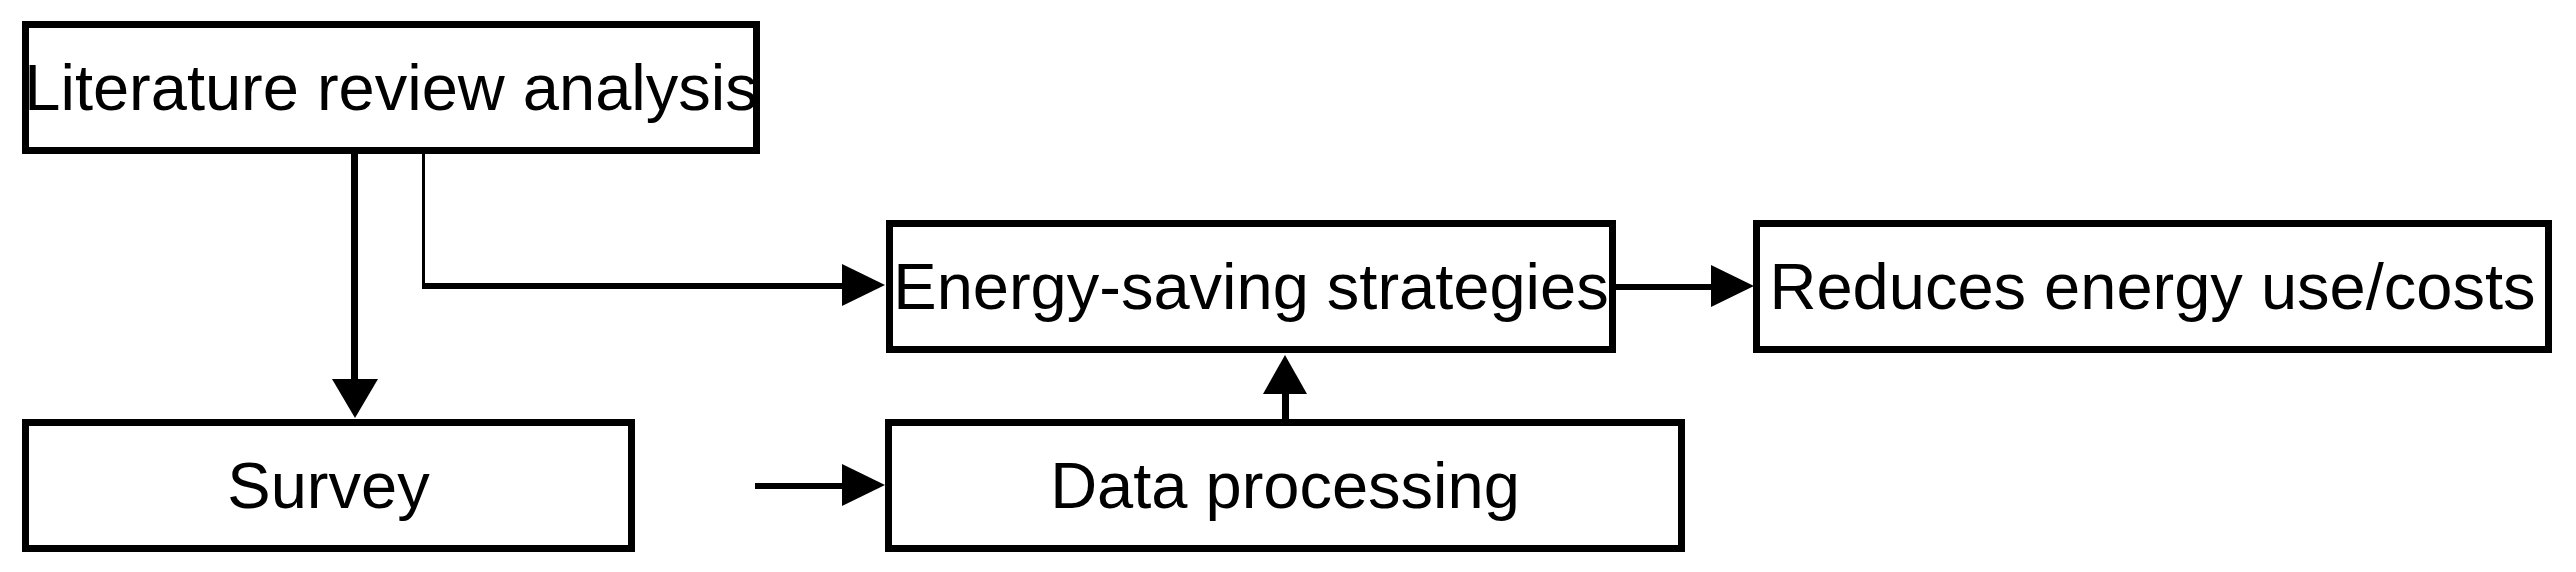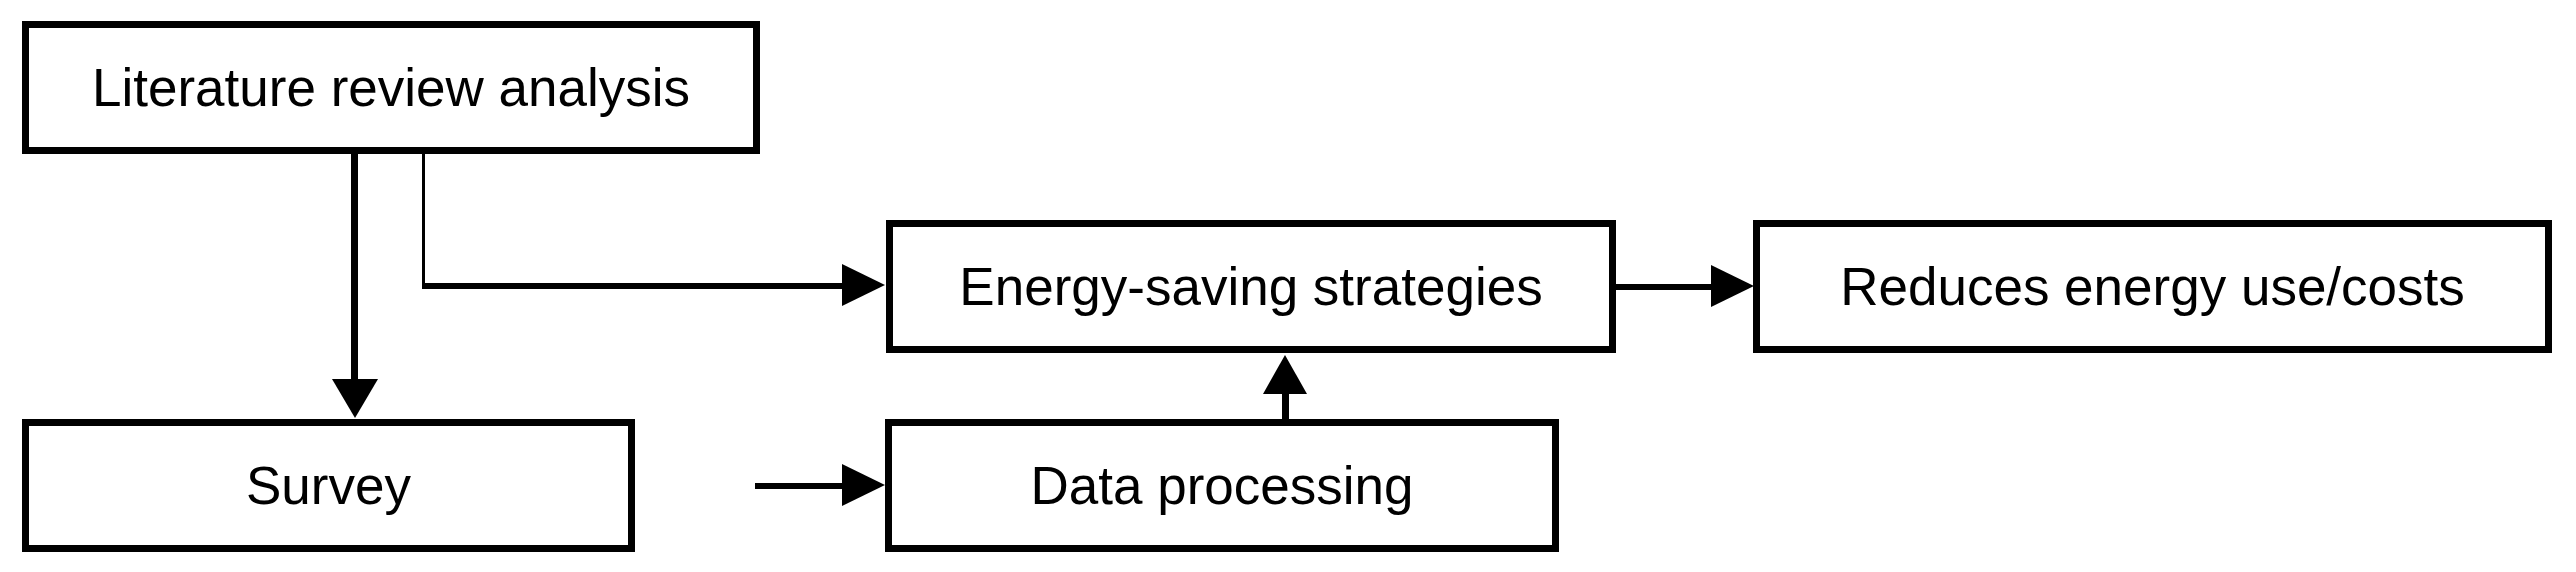"Literature review analysis" .node .label { font-size: 53px -> 65px }
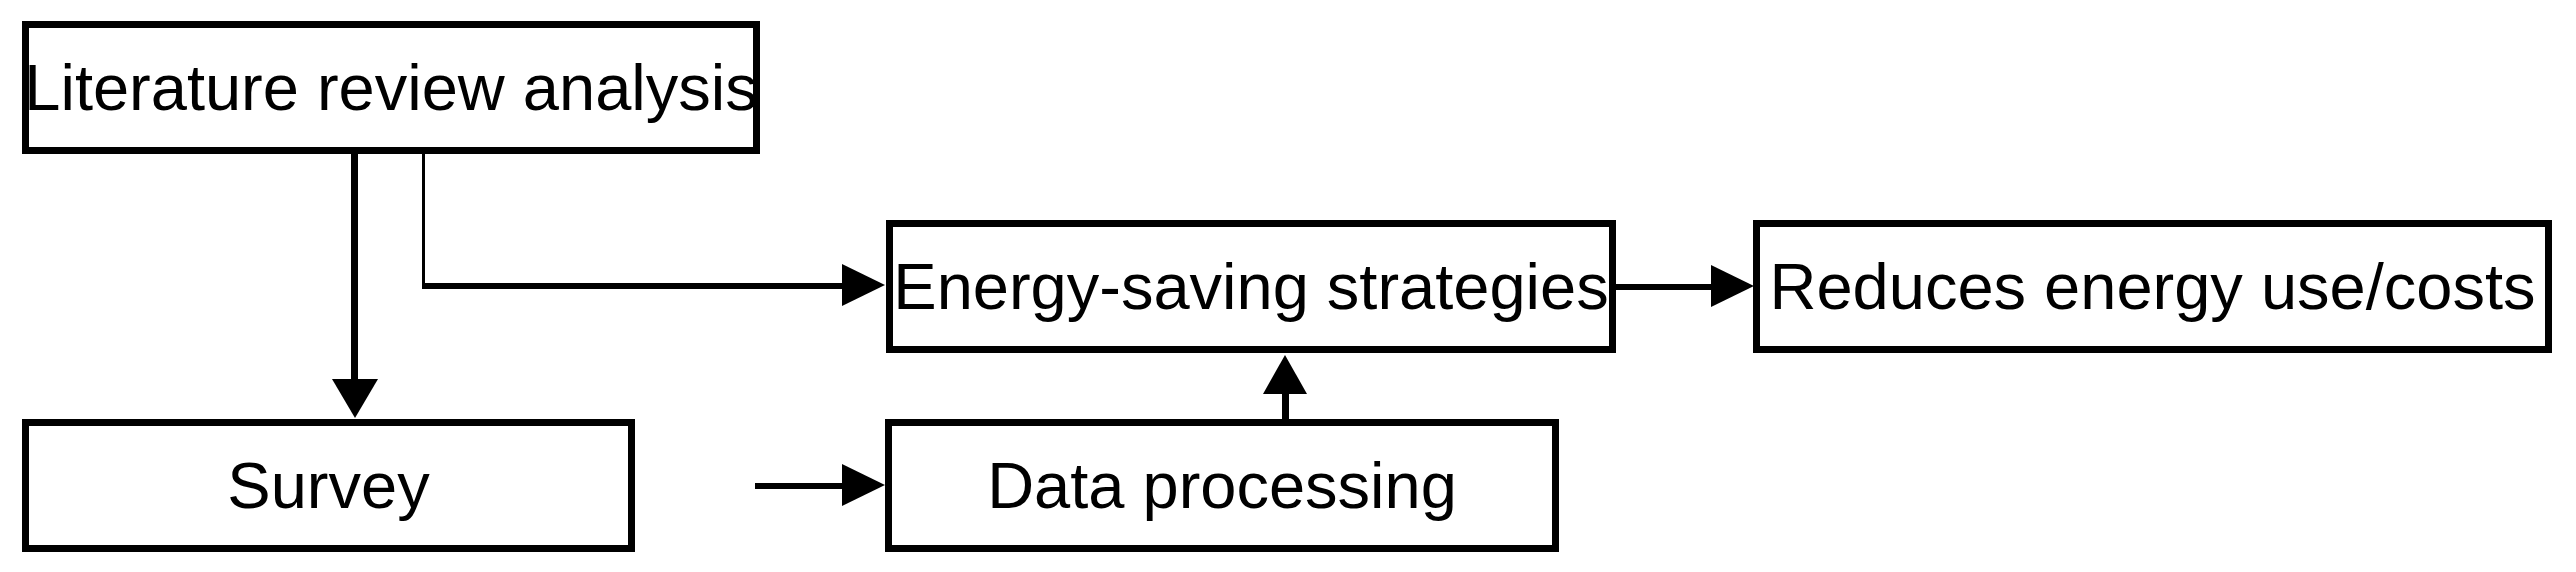"Data processing" #node-data { width: 674px -> 800px }
